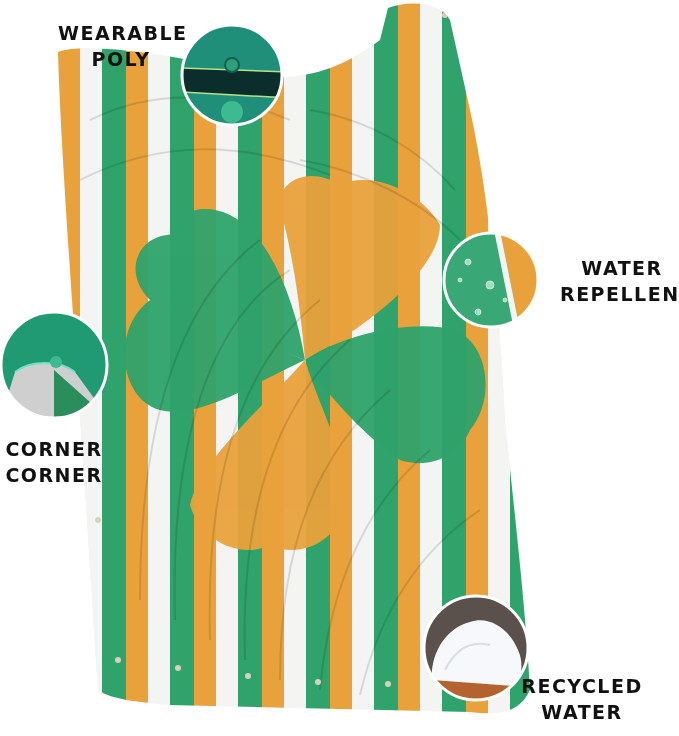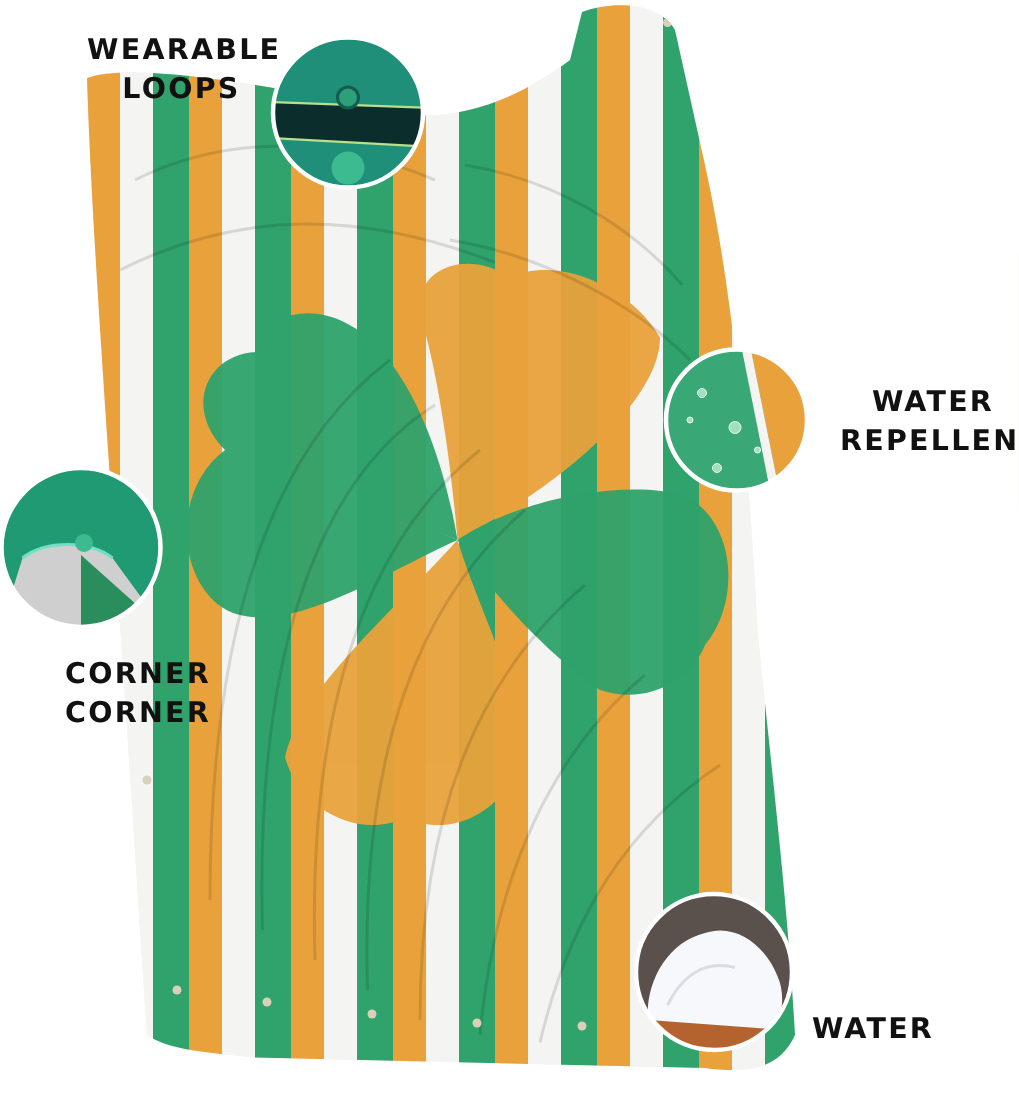"LOOPS" div { text: LOOPS -> POLY }
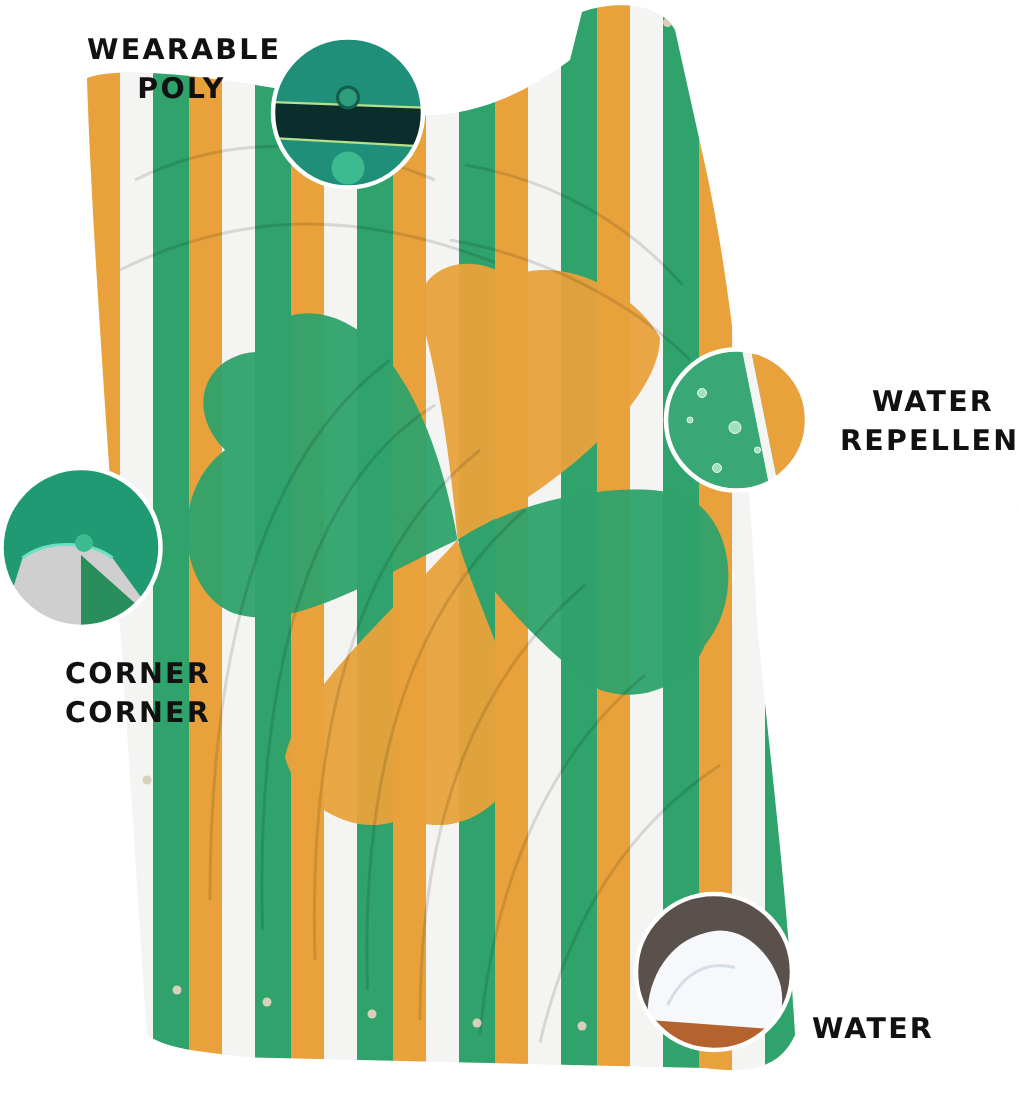"CORNER" div.label { margin-left: 38px -> none }
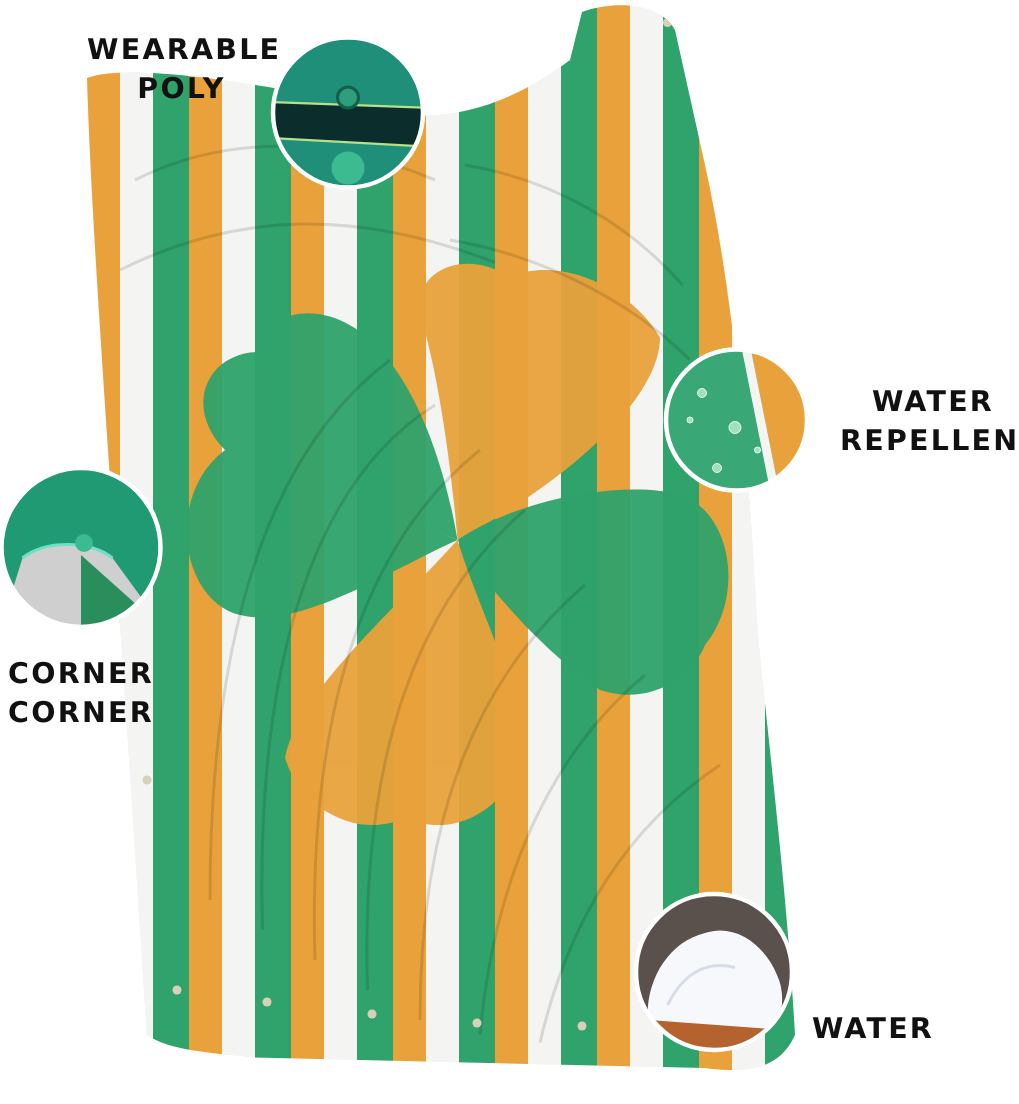"RECYCLED" div { html: none -> <div>RECYCLED</div> }
